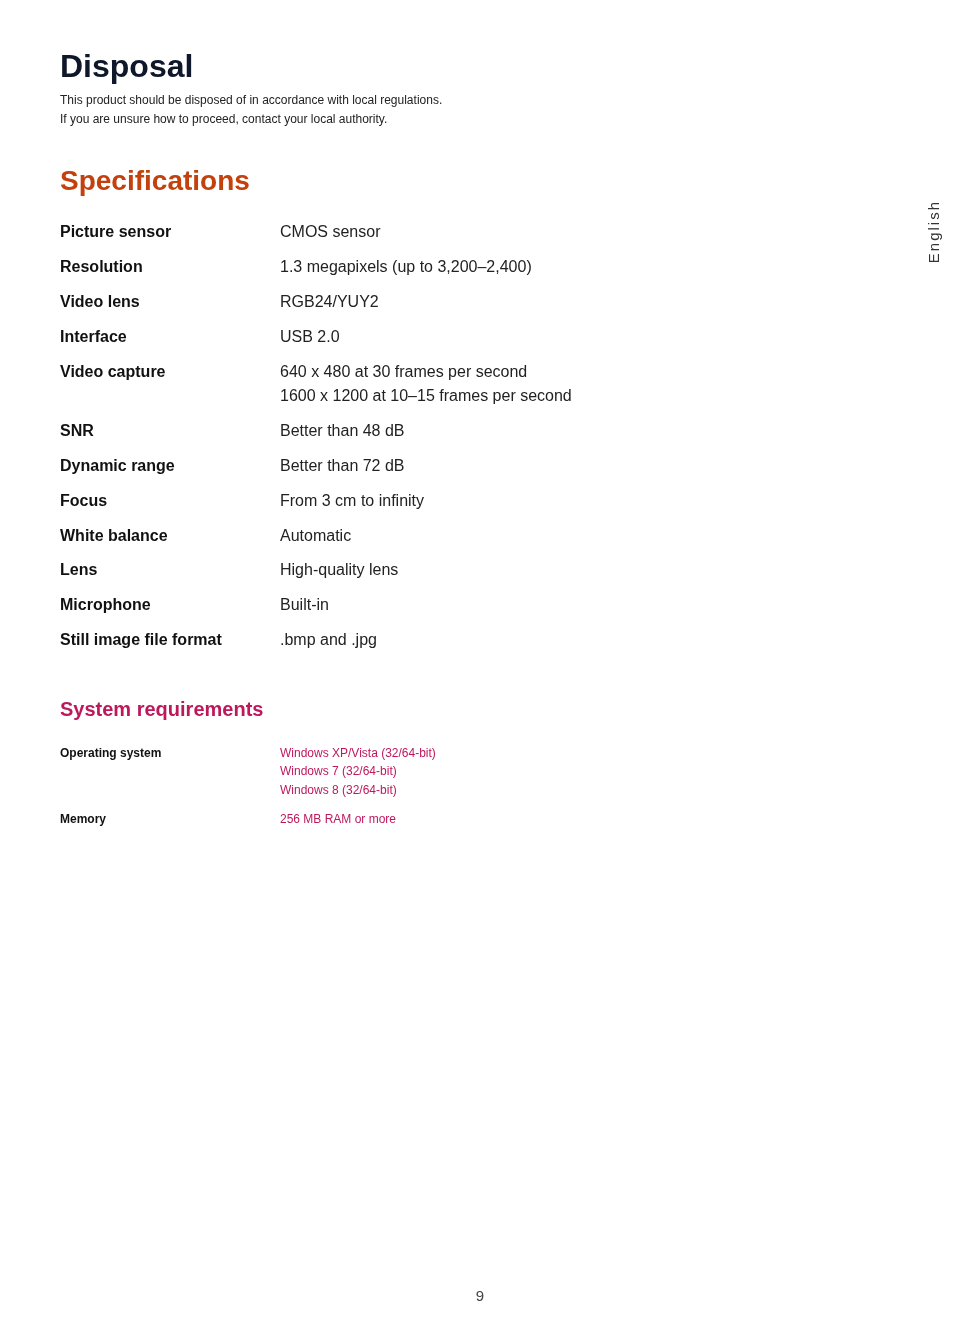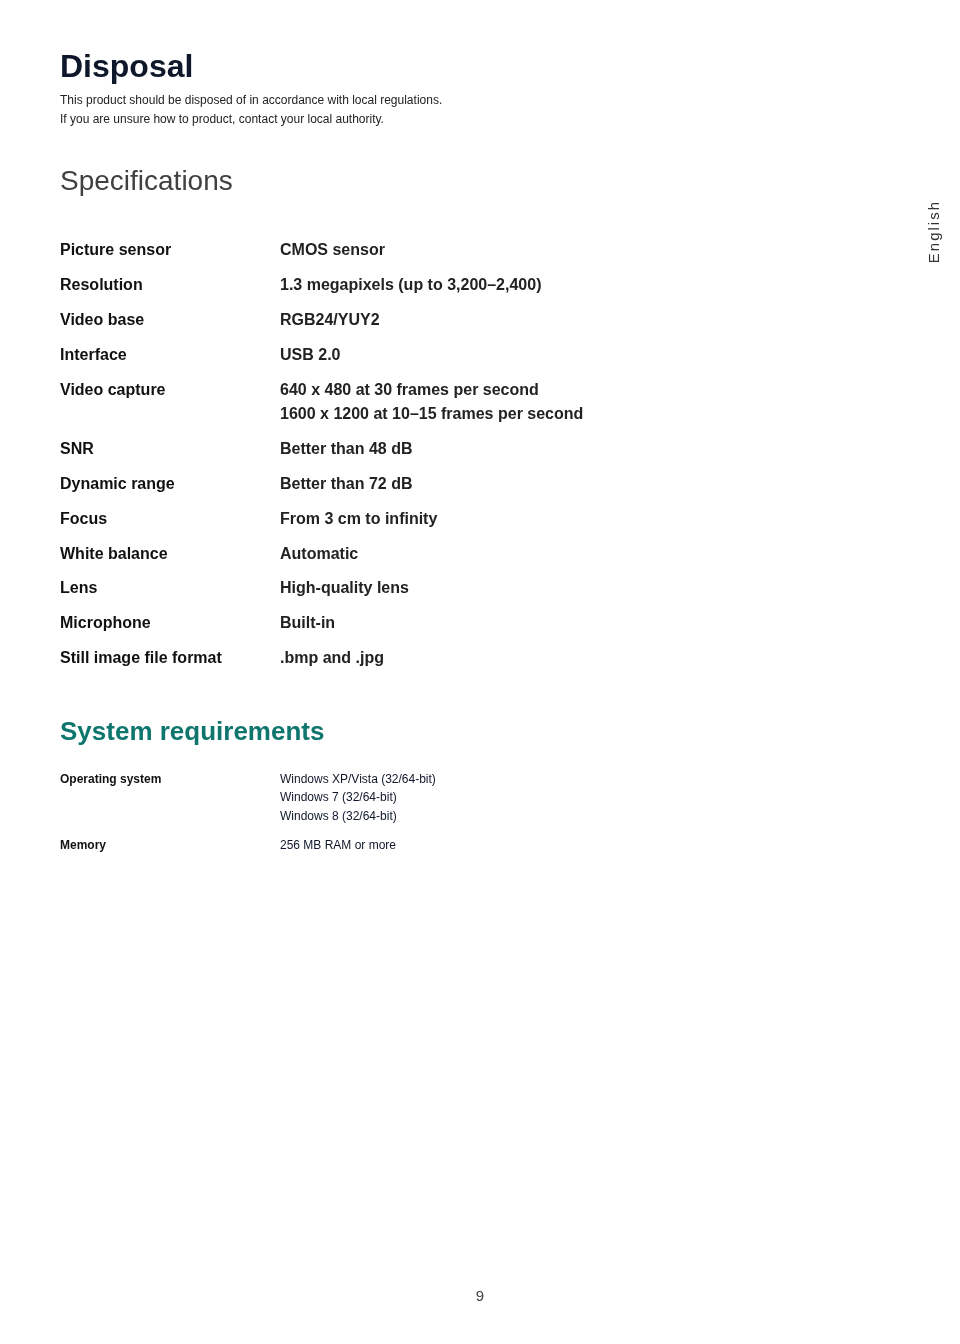"If you are unsure how" p.disposal-text { text: product -> proceed }
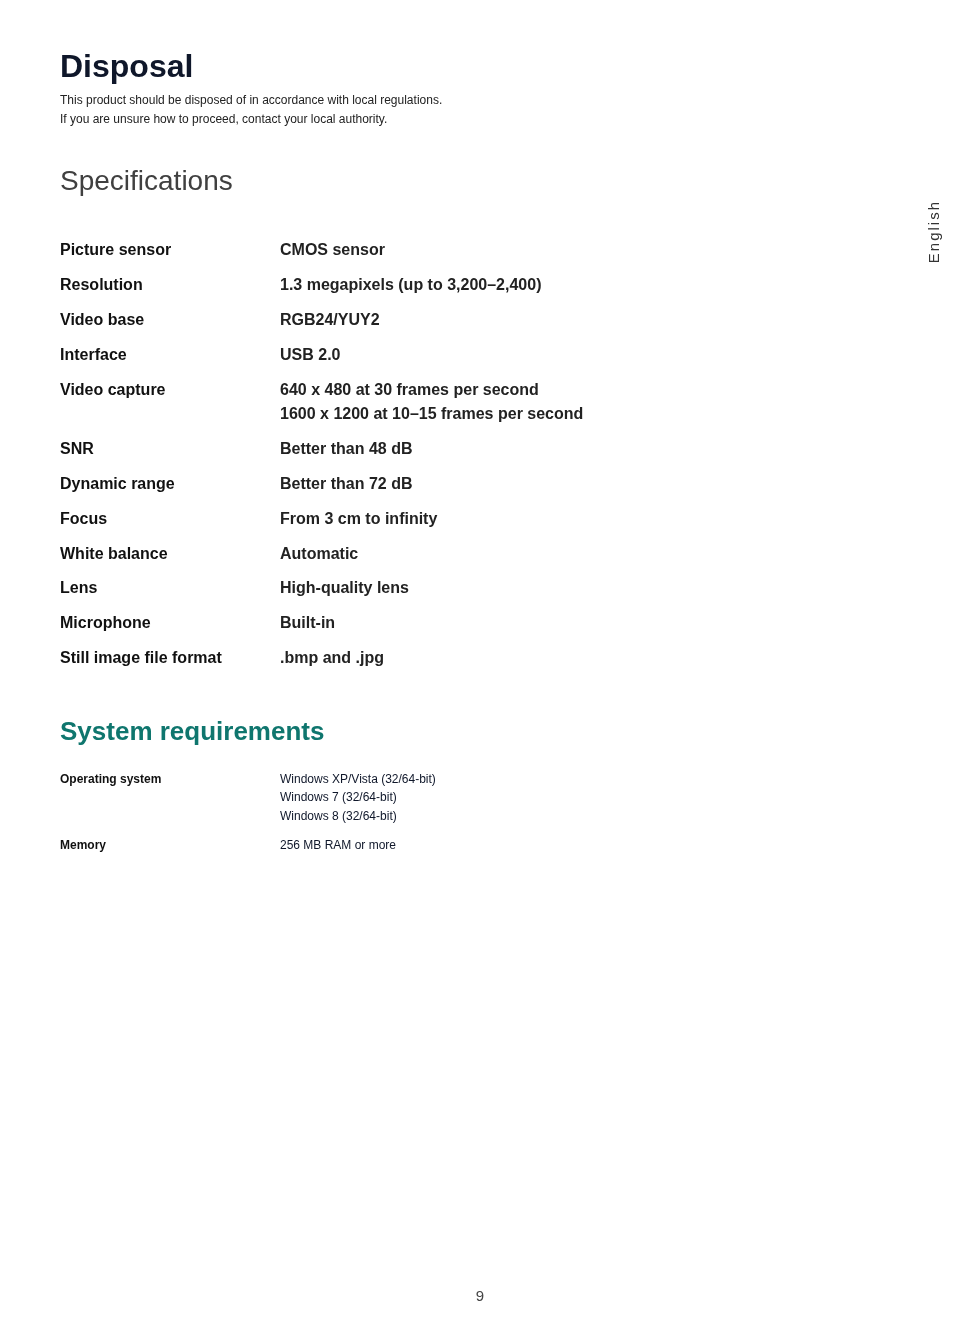"Specifications" .specs-title { color: #404040 -> #c2410c; font-weight: normal -> bold; margin-bottom: 36px -> 18px }
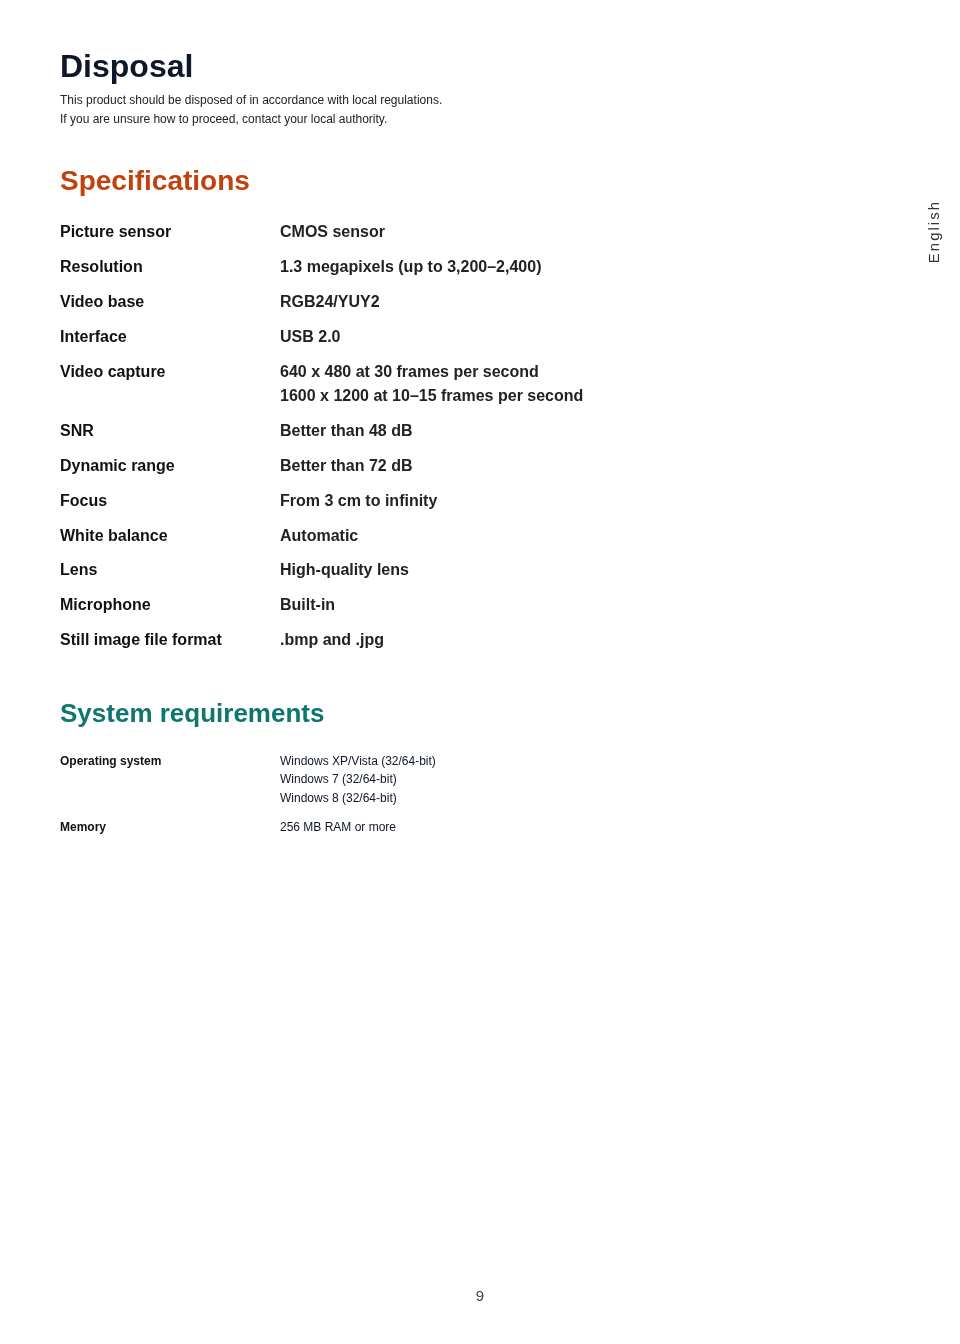"CMOS sensor" .specs-table tr td:last-child { font-weight: bold -> normal }
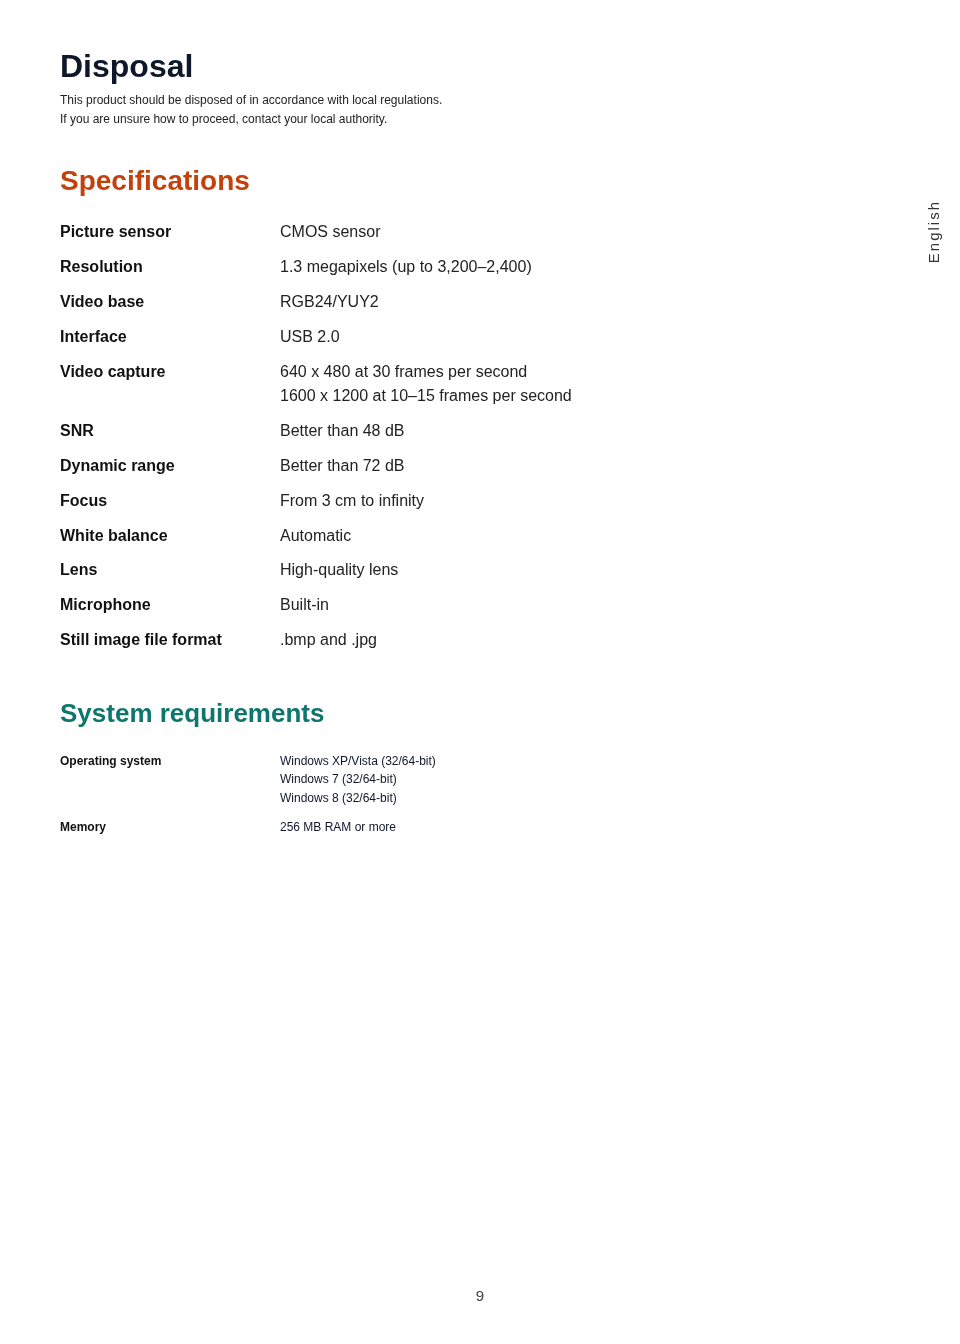"Video base" td { text: base -> lens }
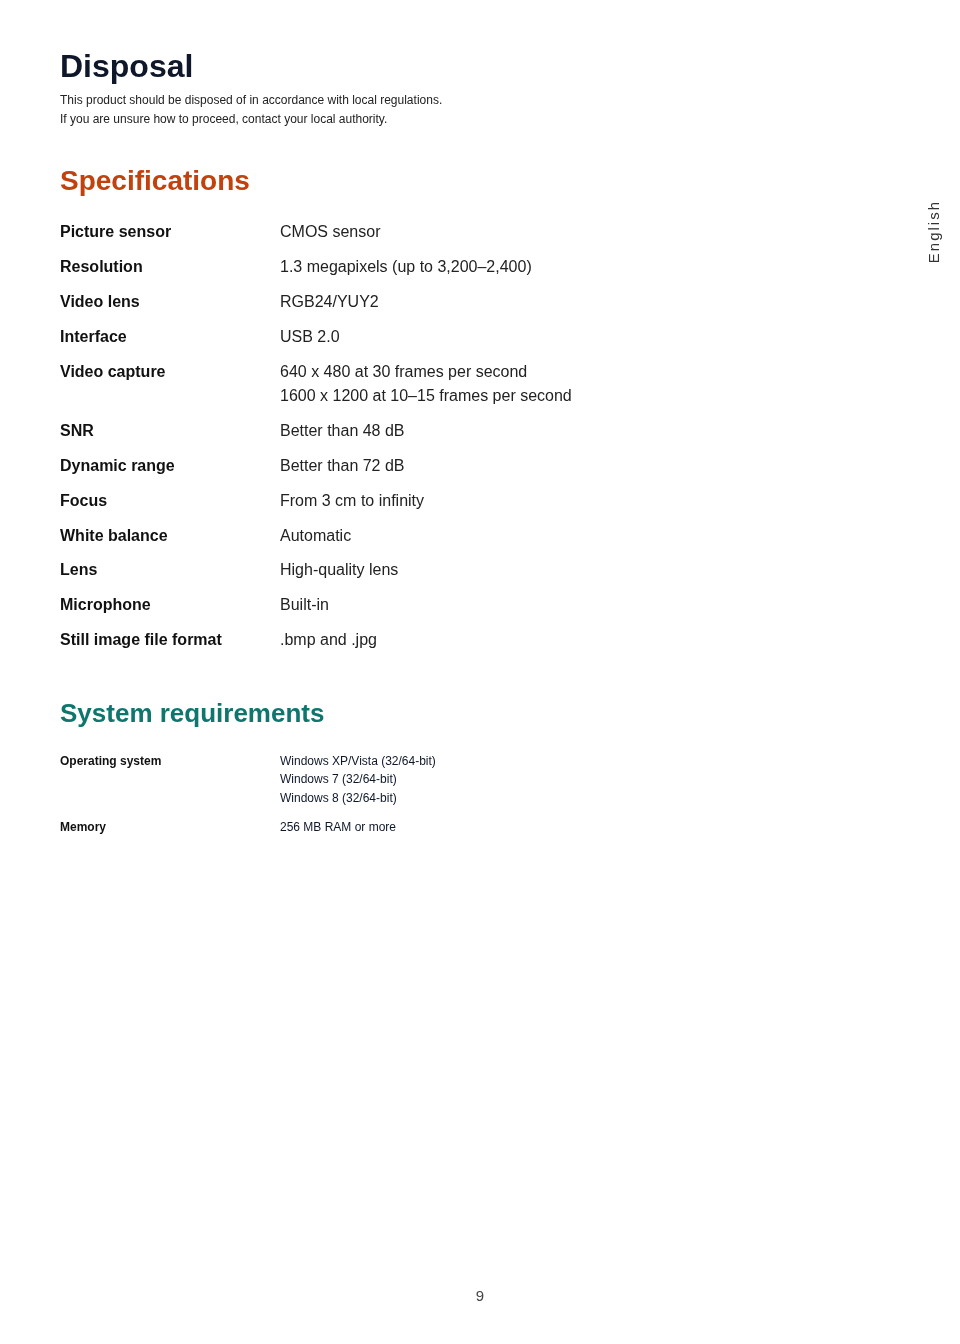"System requirements" .system-req-title { color: #0f766e -> #be185d; font-size: 26px -> 20px }
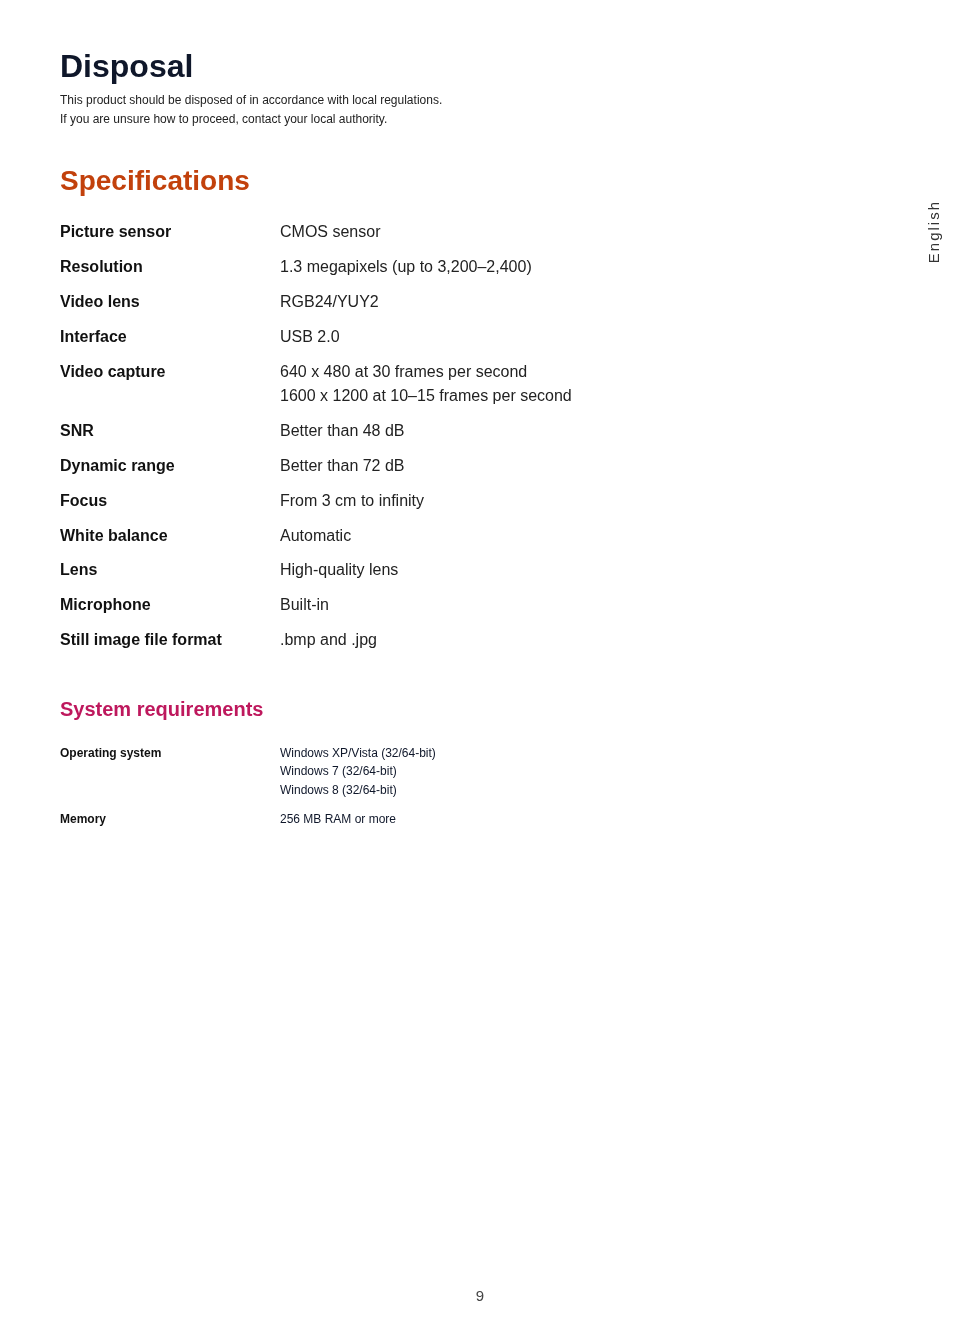"Windows XP/Vista (32/64-bit)" .system-table tr td:last-child { color: #0f172a -> #be185d }
